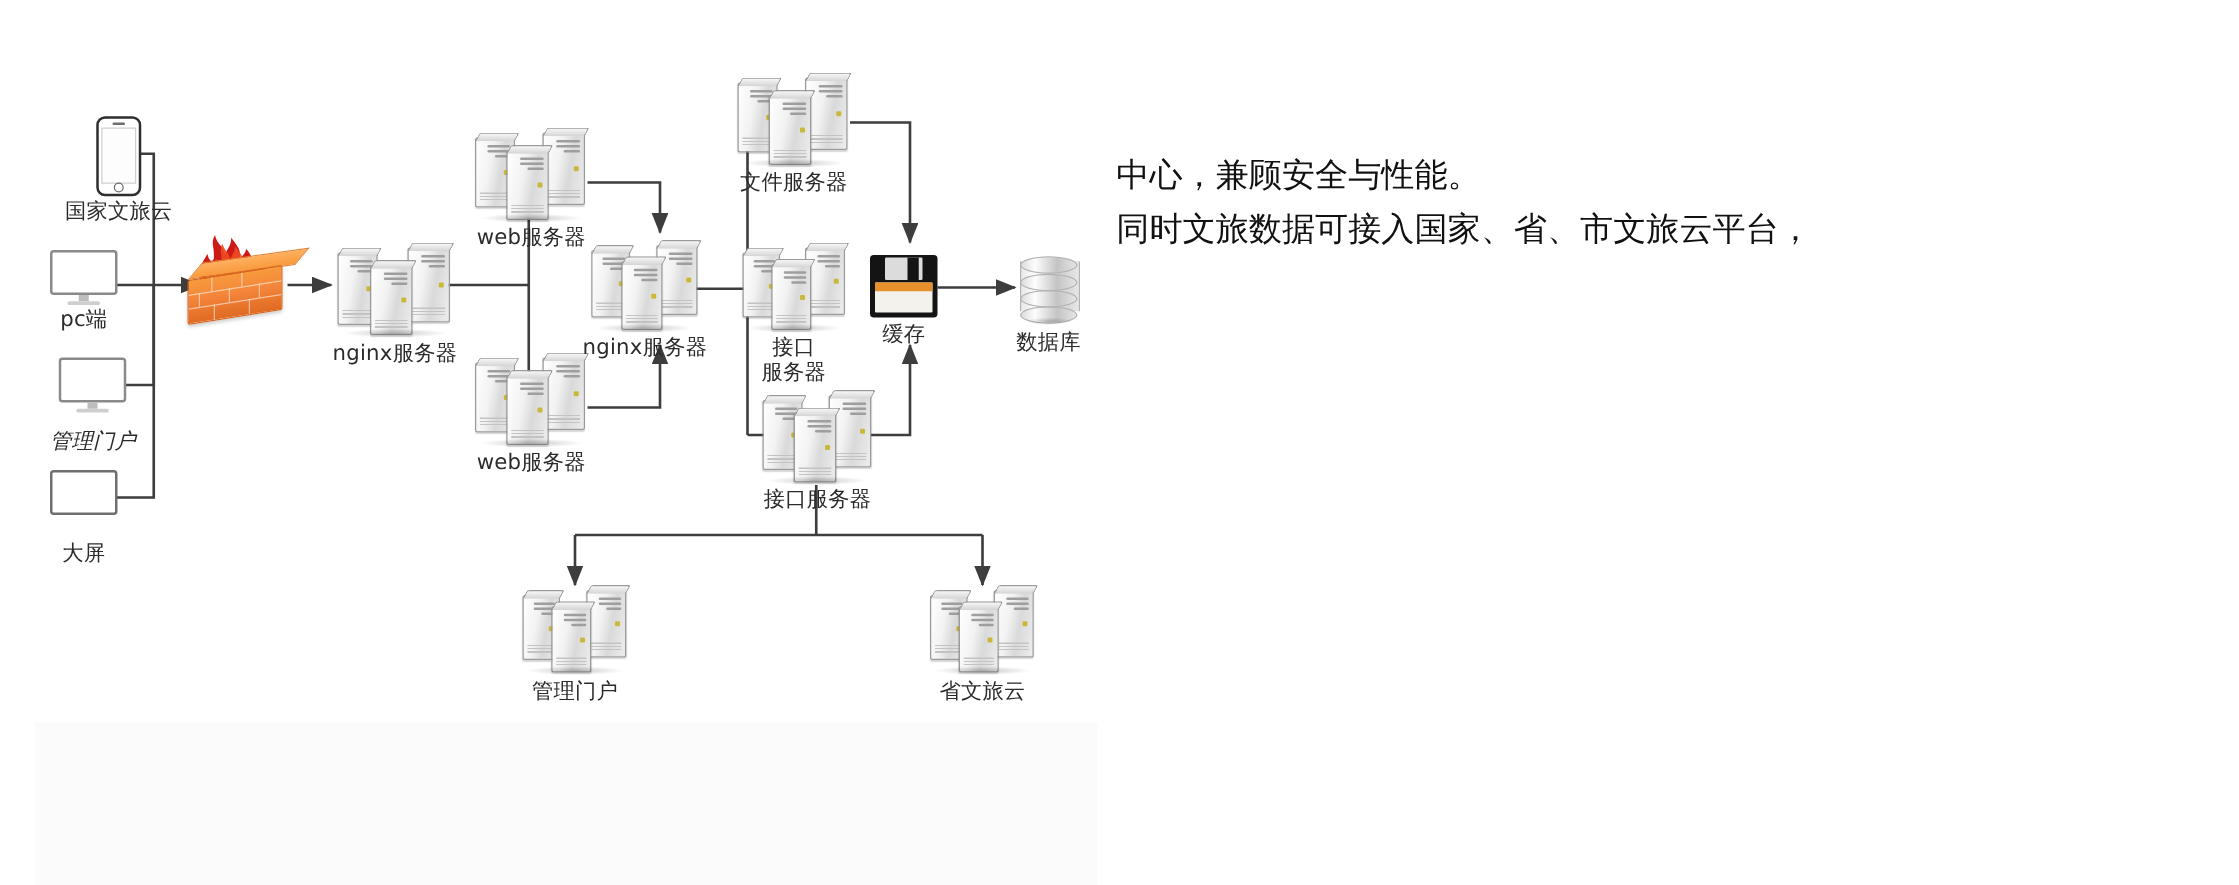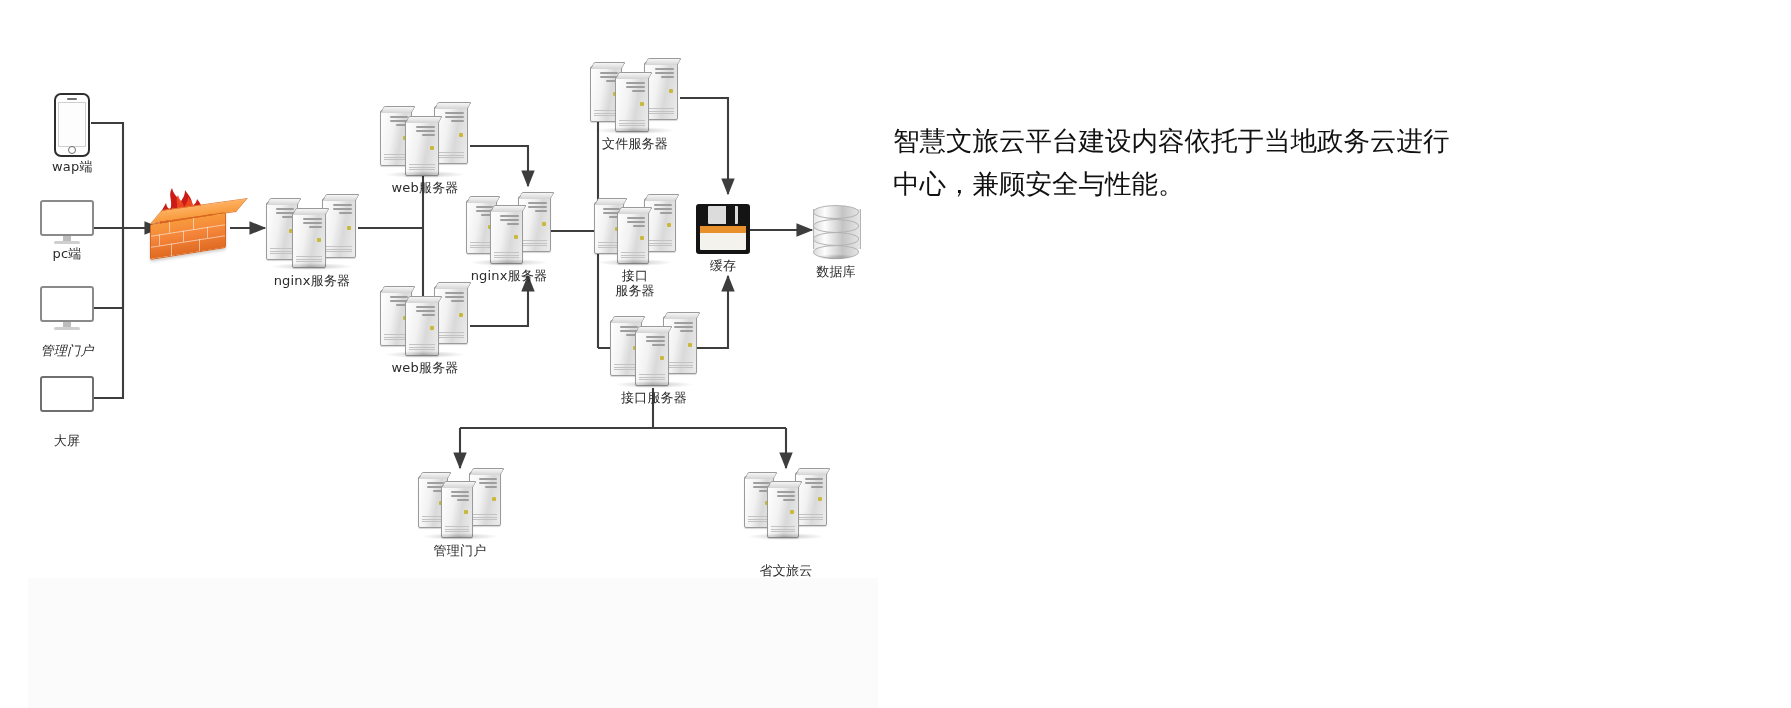"文件服务器" .node .cap { font-size: 13px -> 17px }
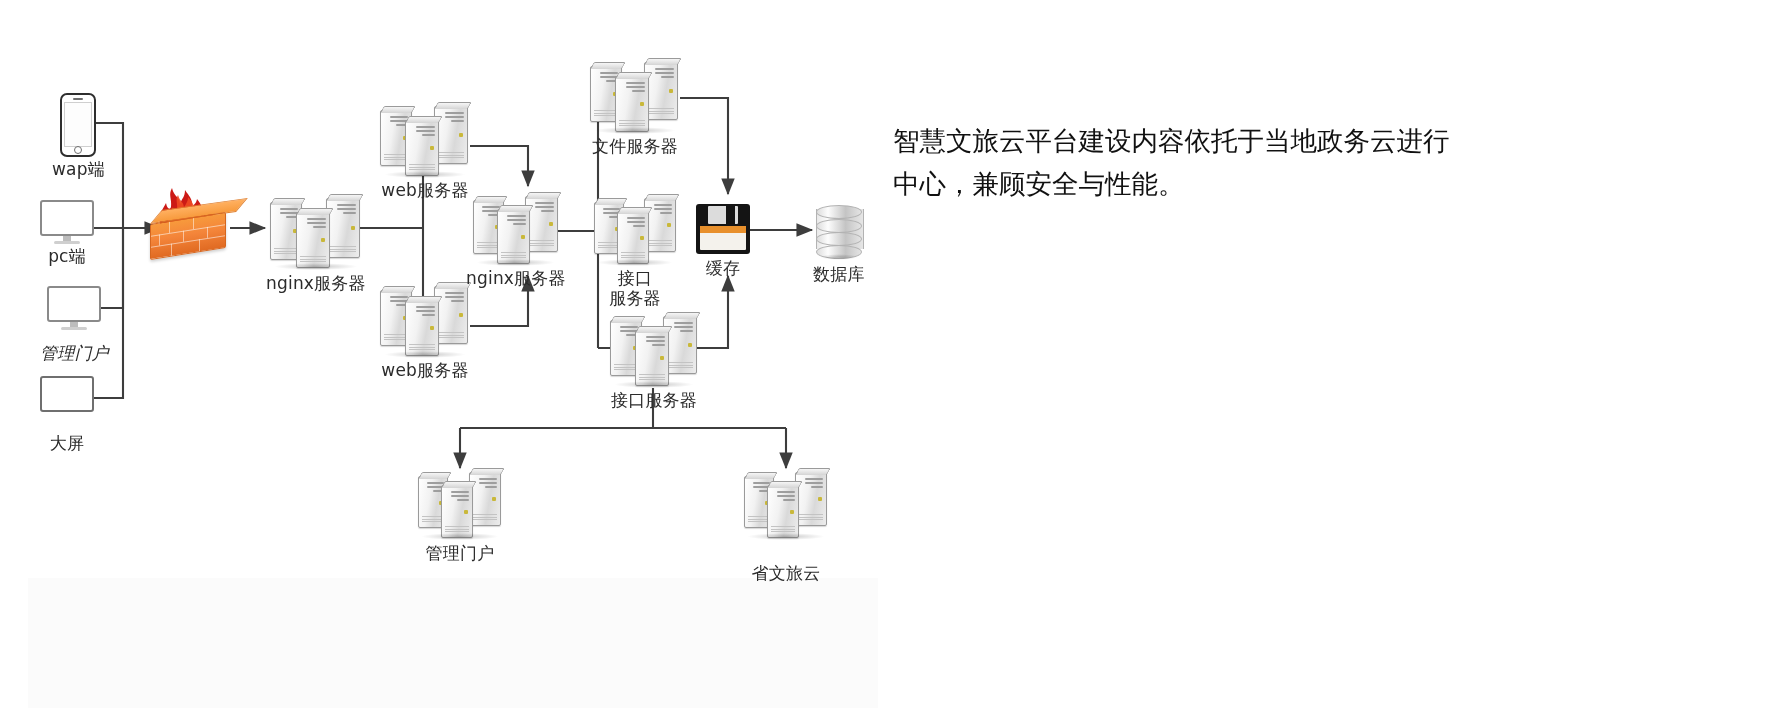"智慧文旅云平台建设内容依托于当地政务云进行" div.body-line { html: <div>智慧文旅云平台建设内容依托于当地政务云进行</div> -> none }
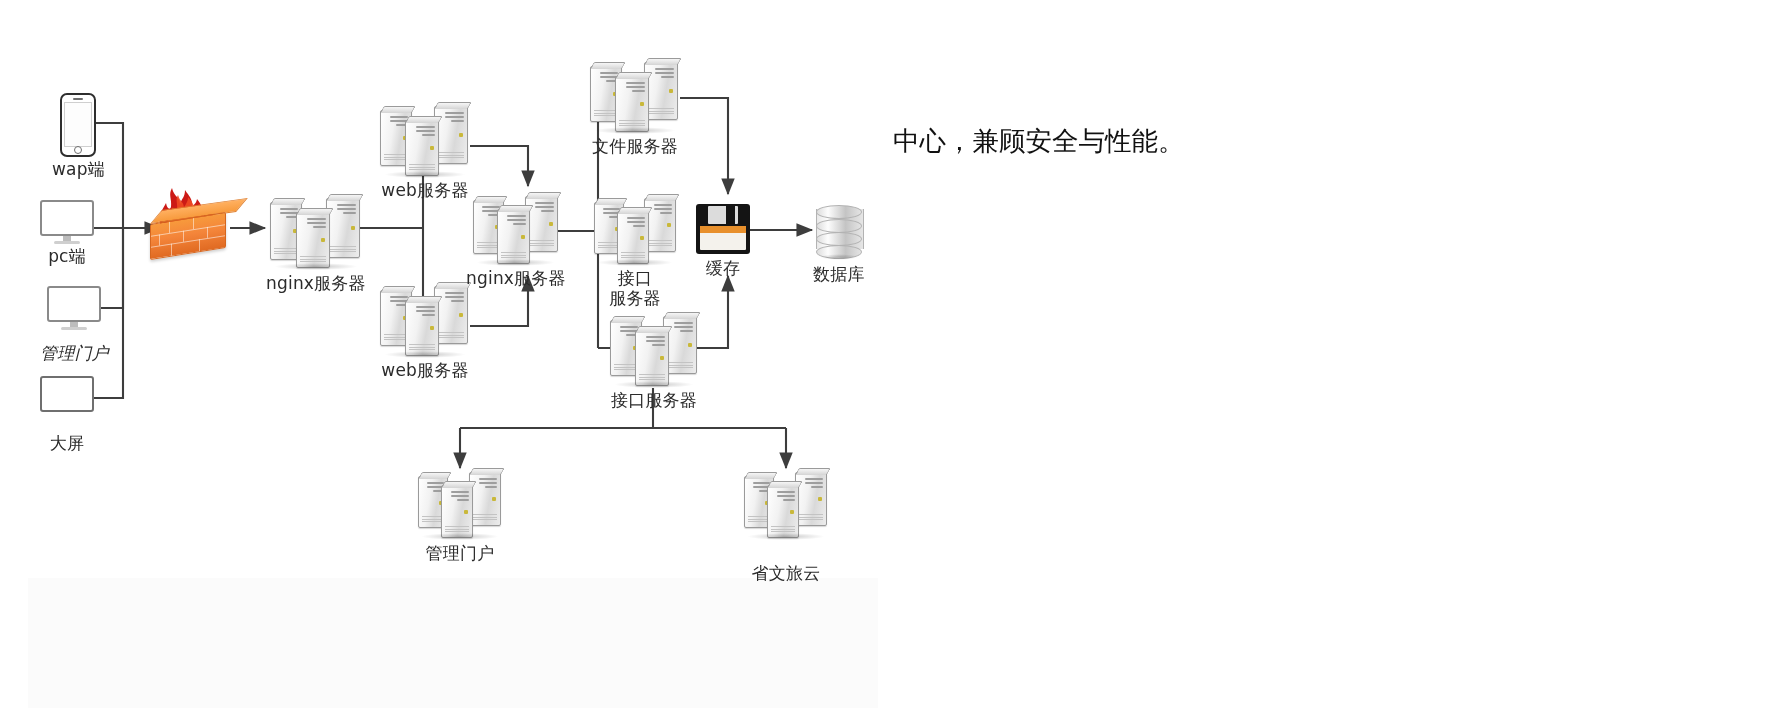"wap端" div.cap { text: wap端 -> 国家文旅云 }
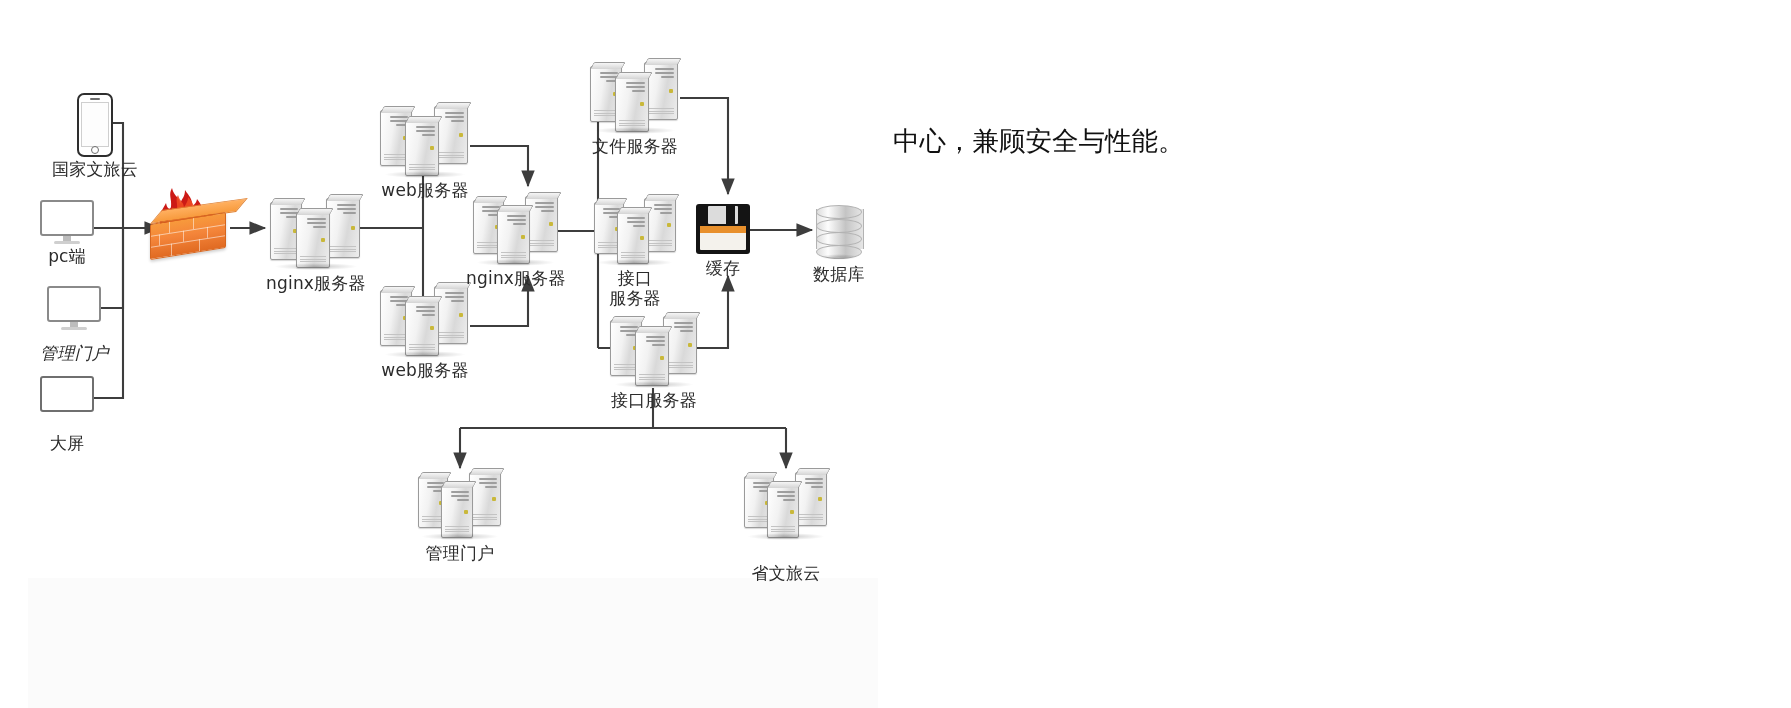"同时文旅数据可接入国家、省、市文旅云平台，" div.body-line { html: none -> <div>同时文旅数据可接入国家、省、市文旅云平台，</div> }
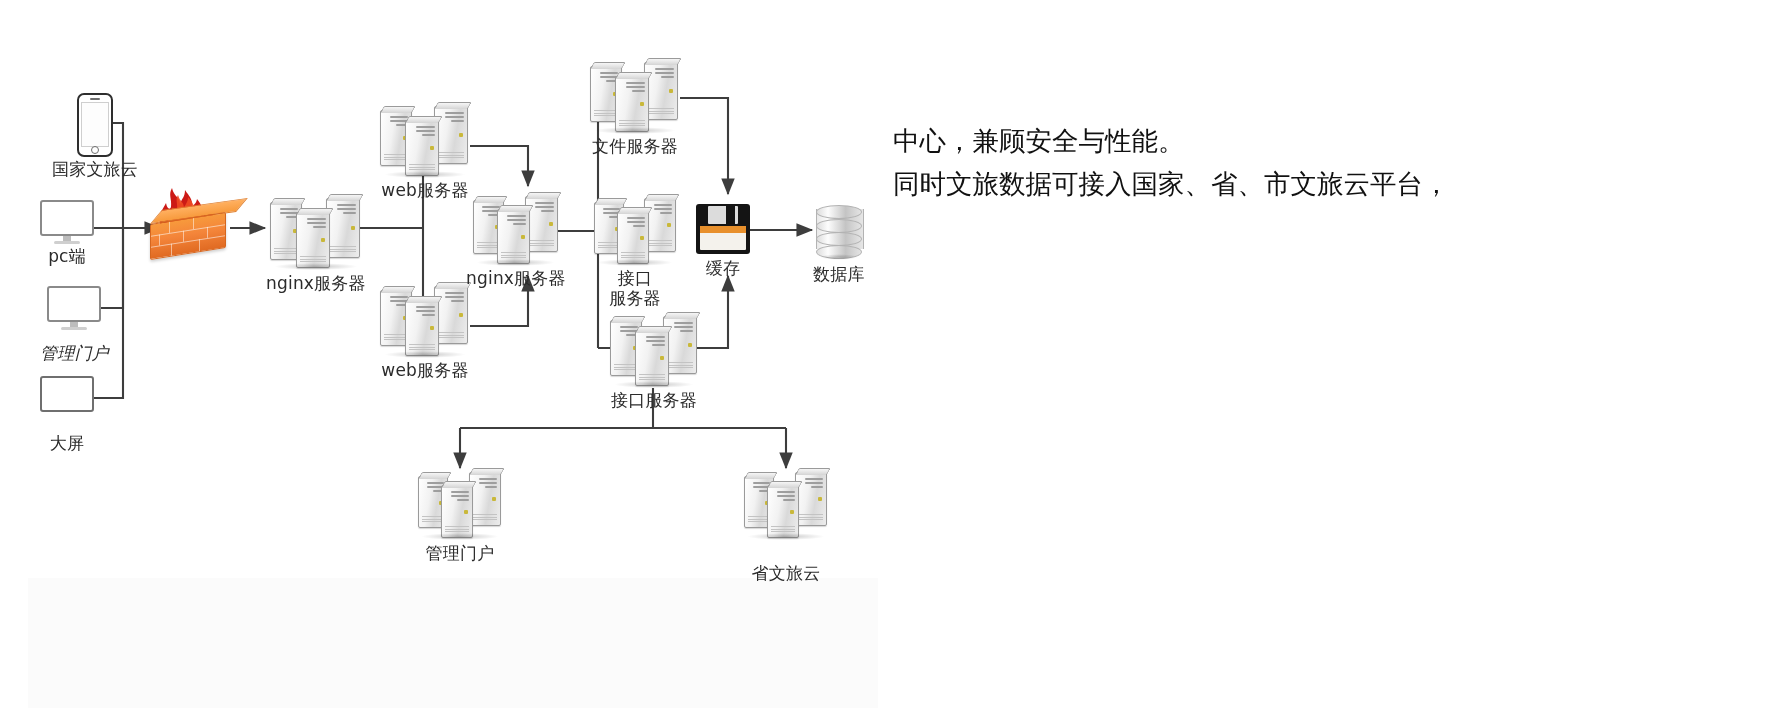"省文旅云" div.node { gap: 20px -> none }
